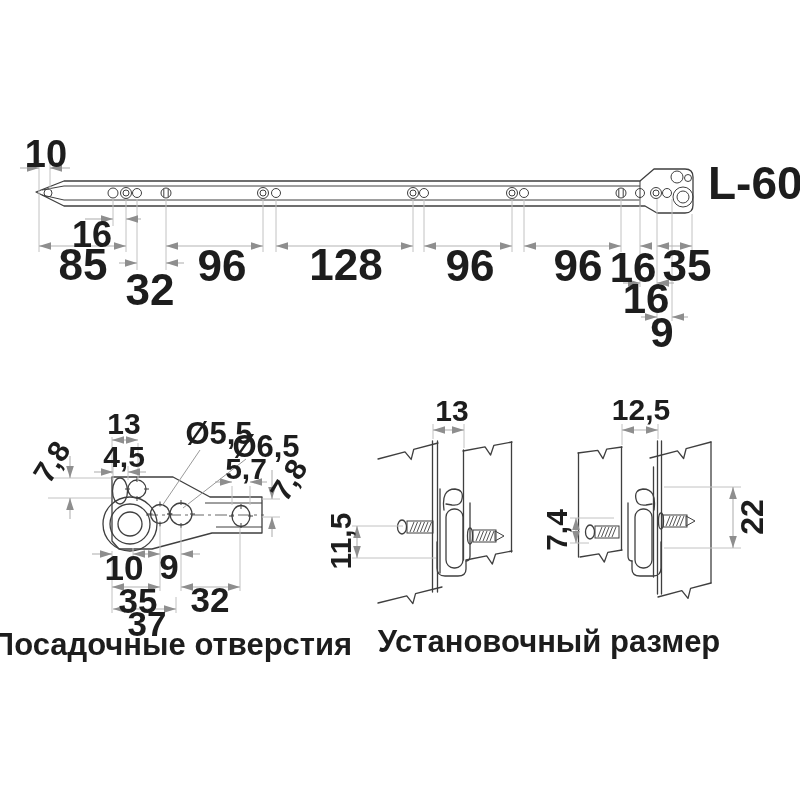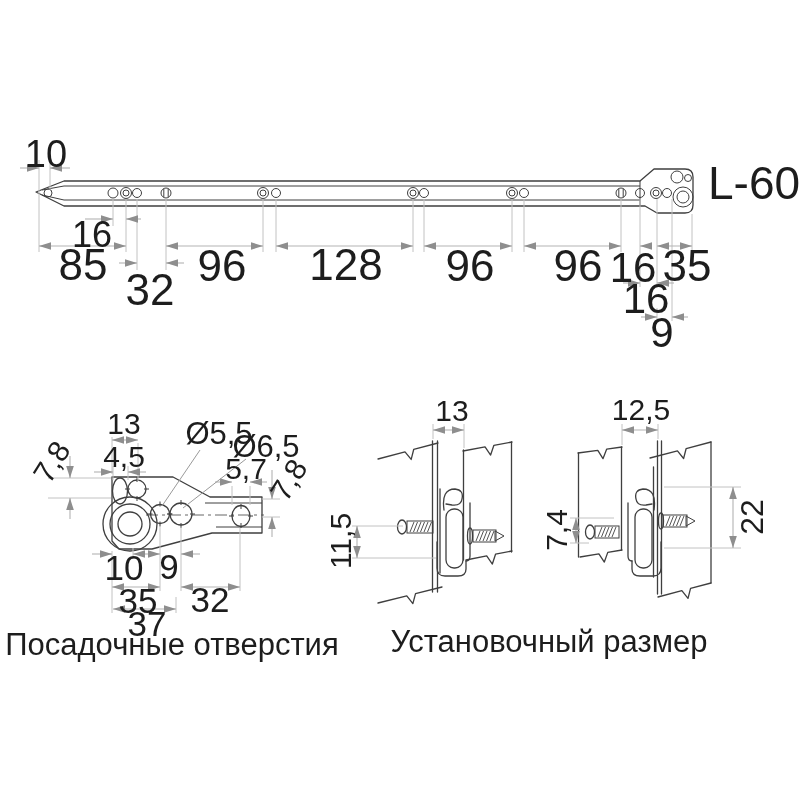"10" .page { font-weight: none -> bold }
